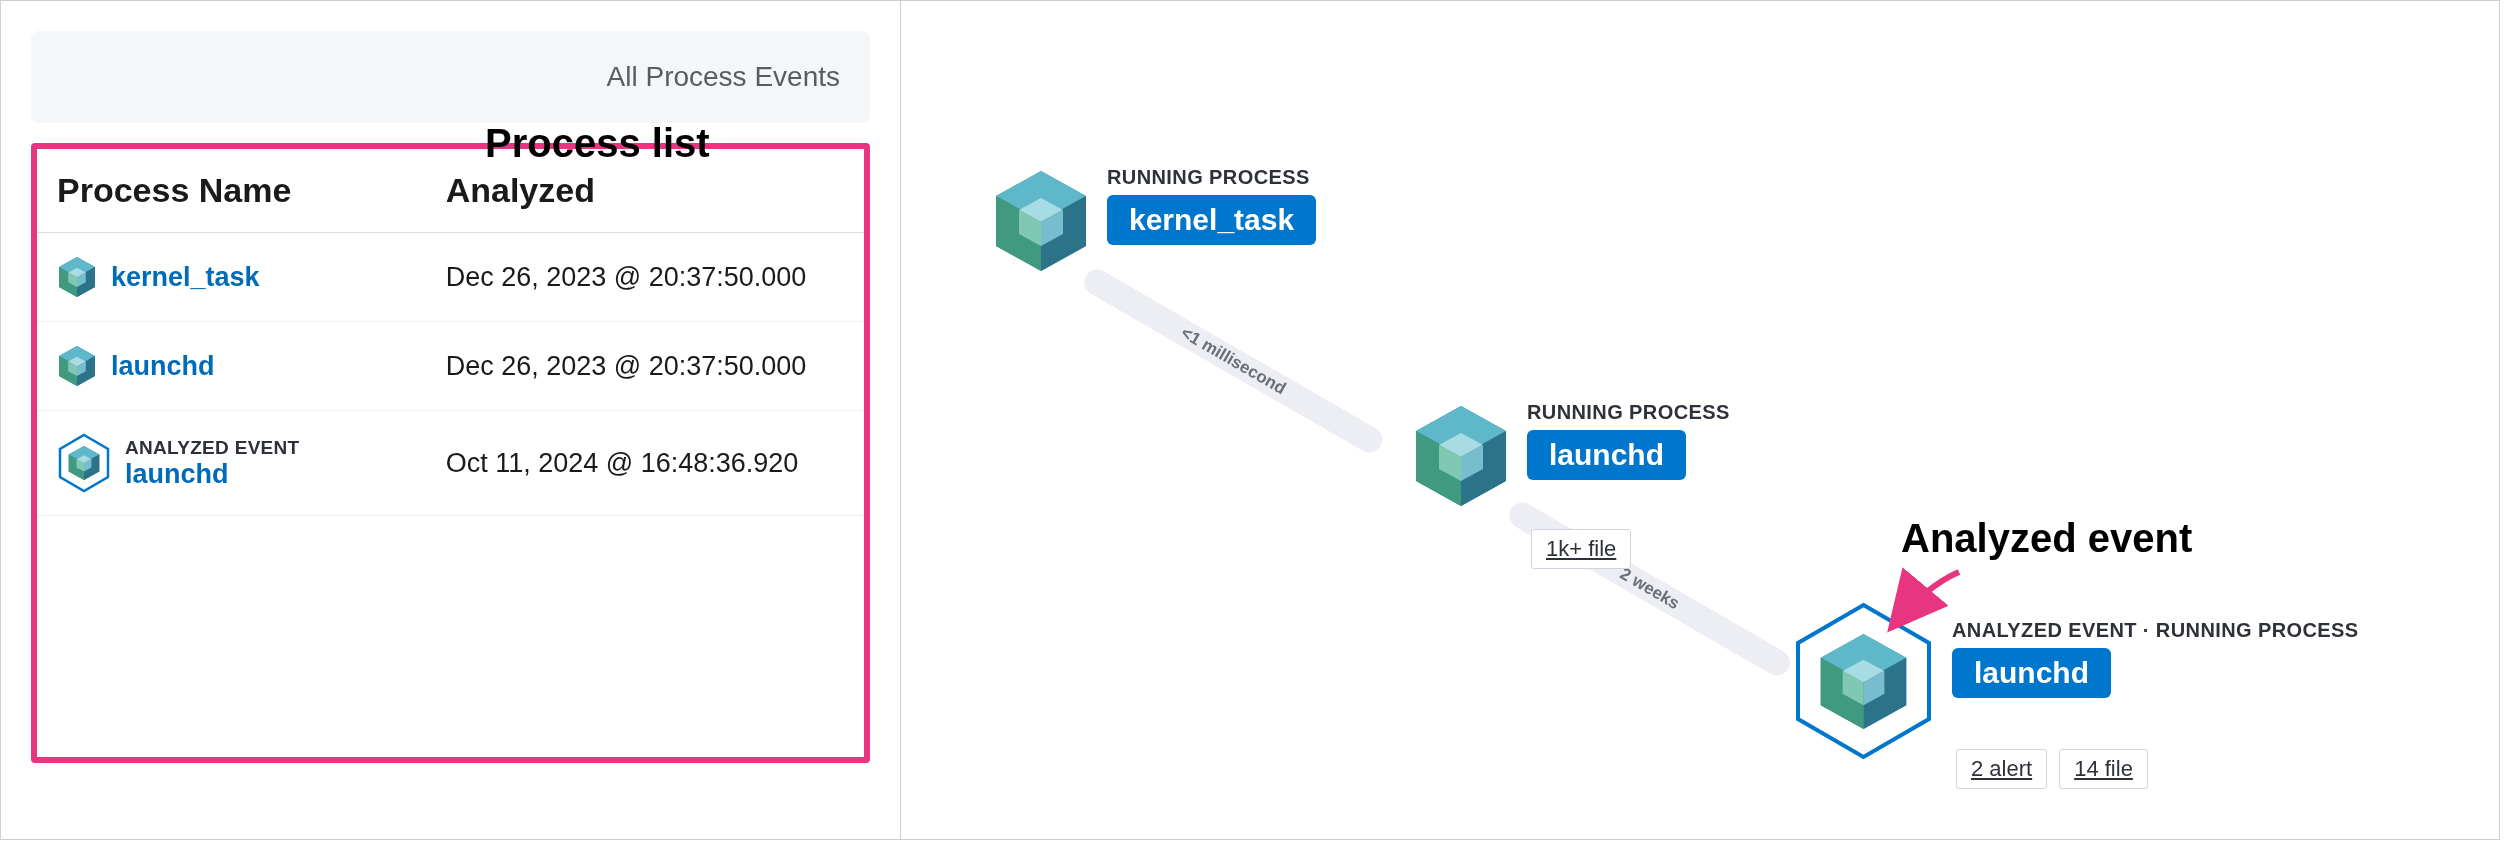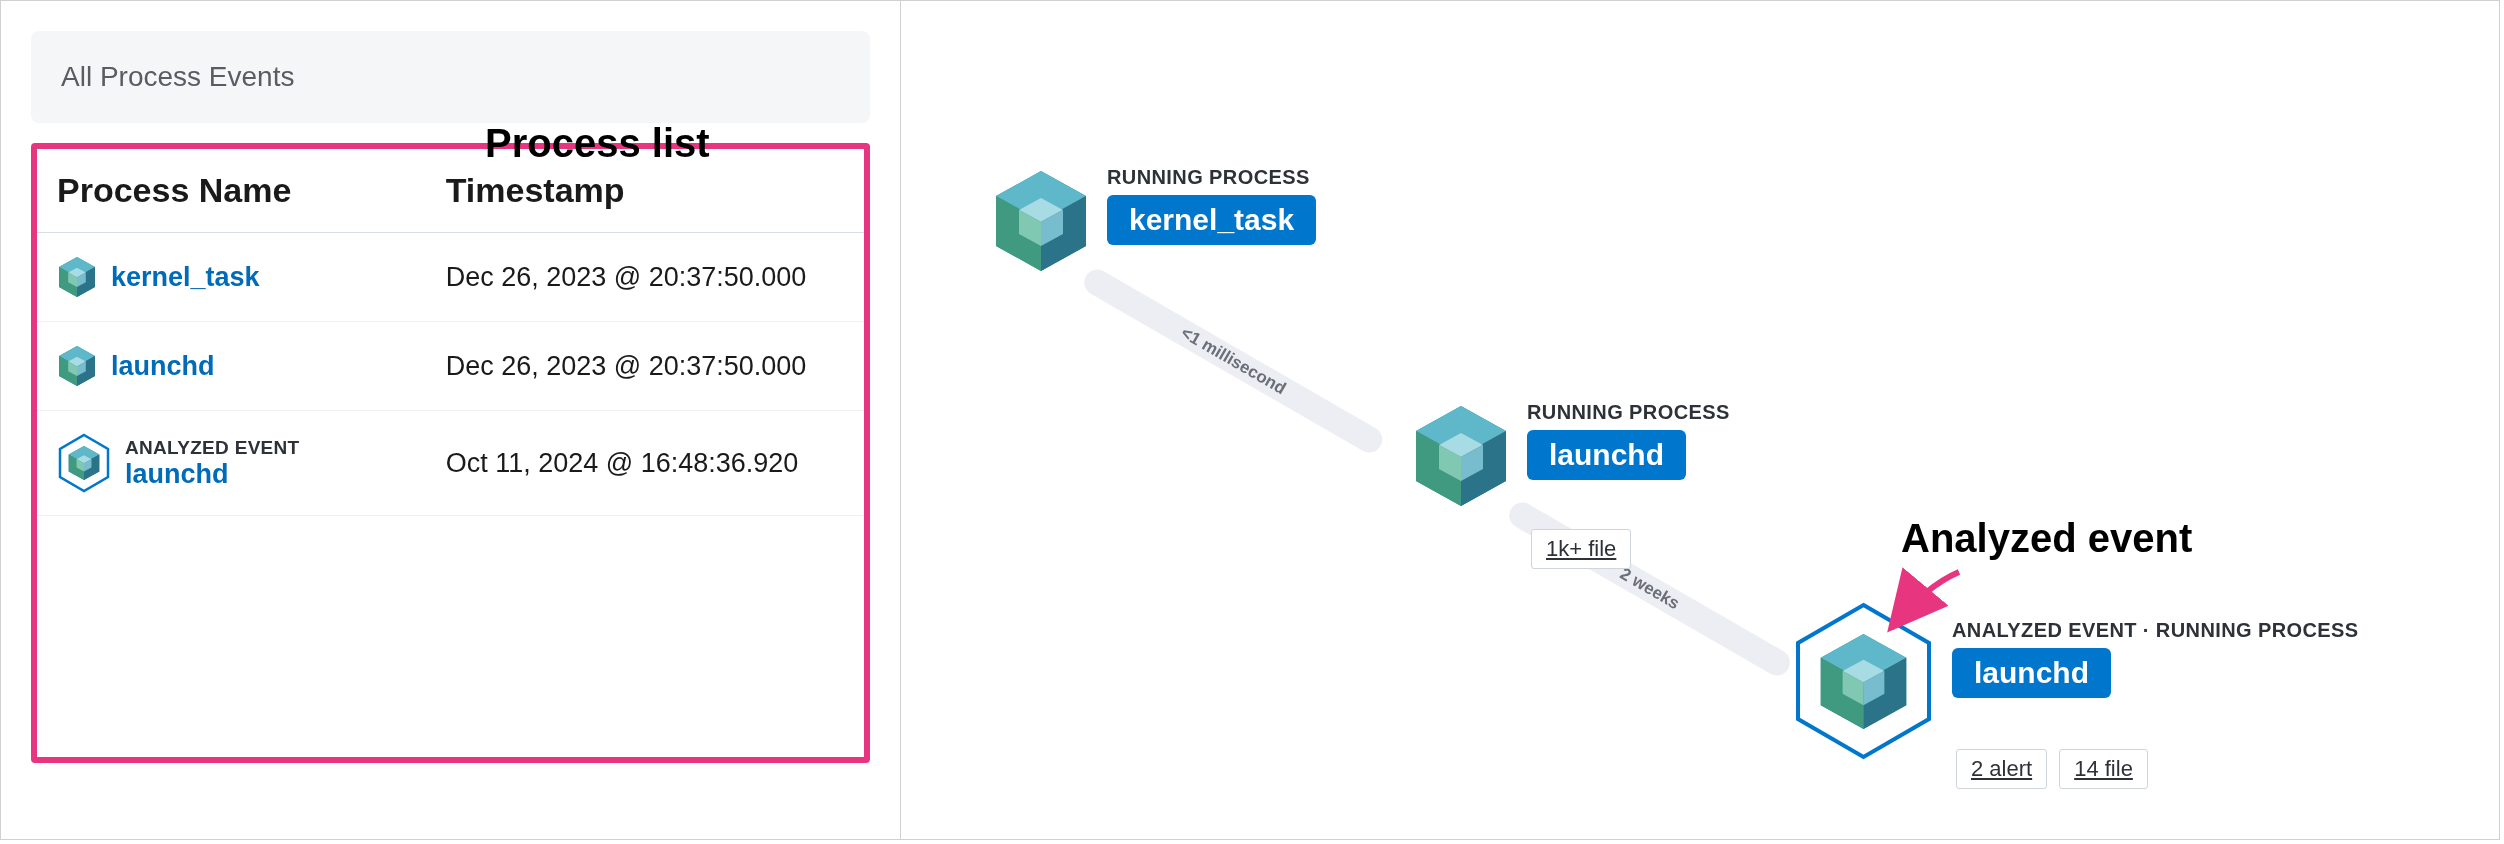"All Process Events" .all-events-box { text-align: none -> right }
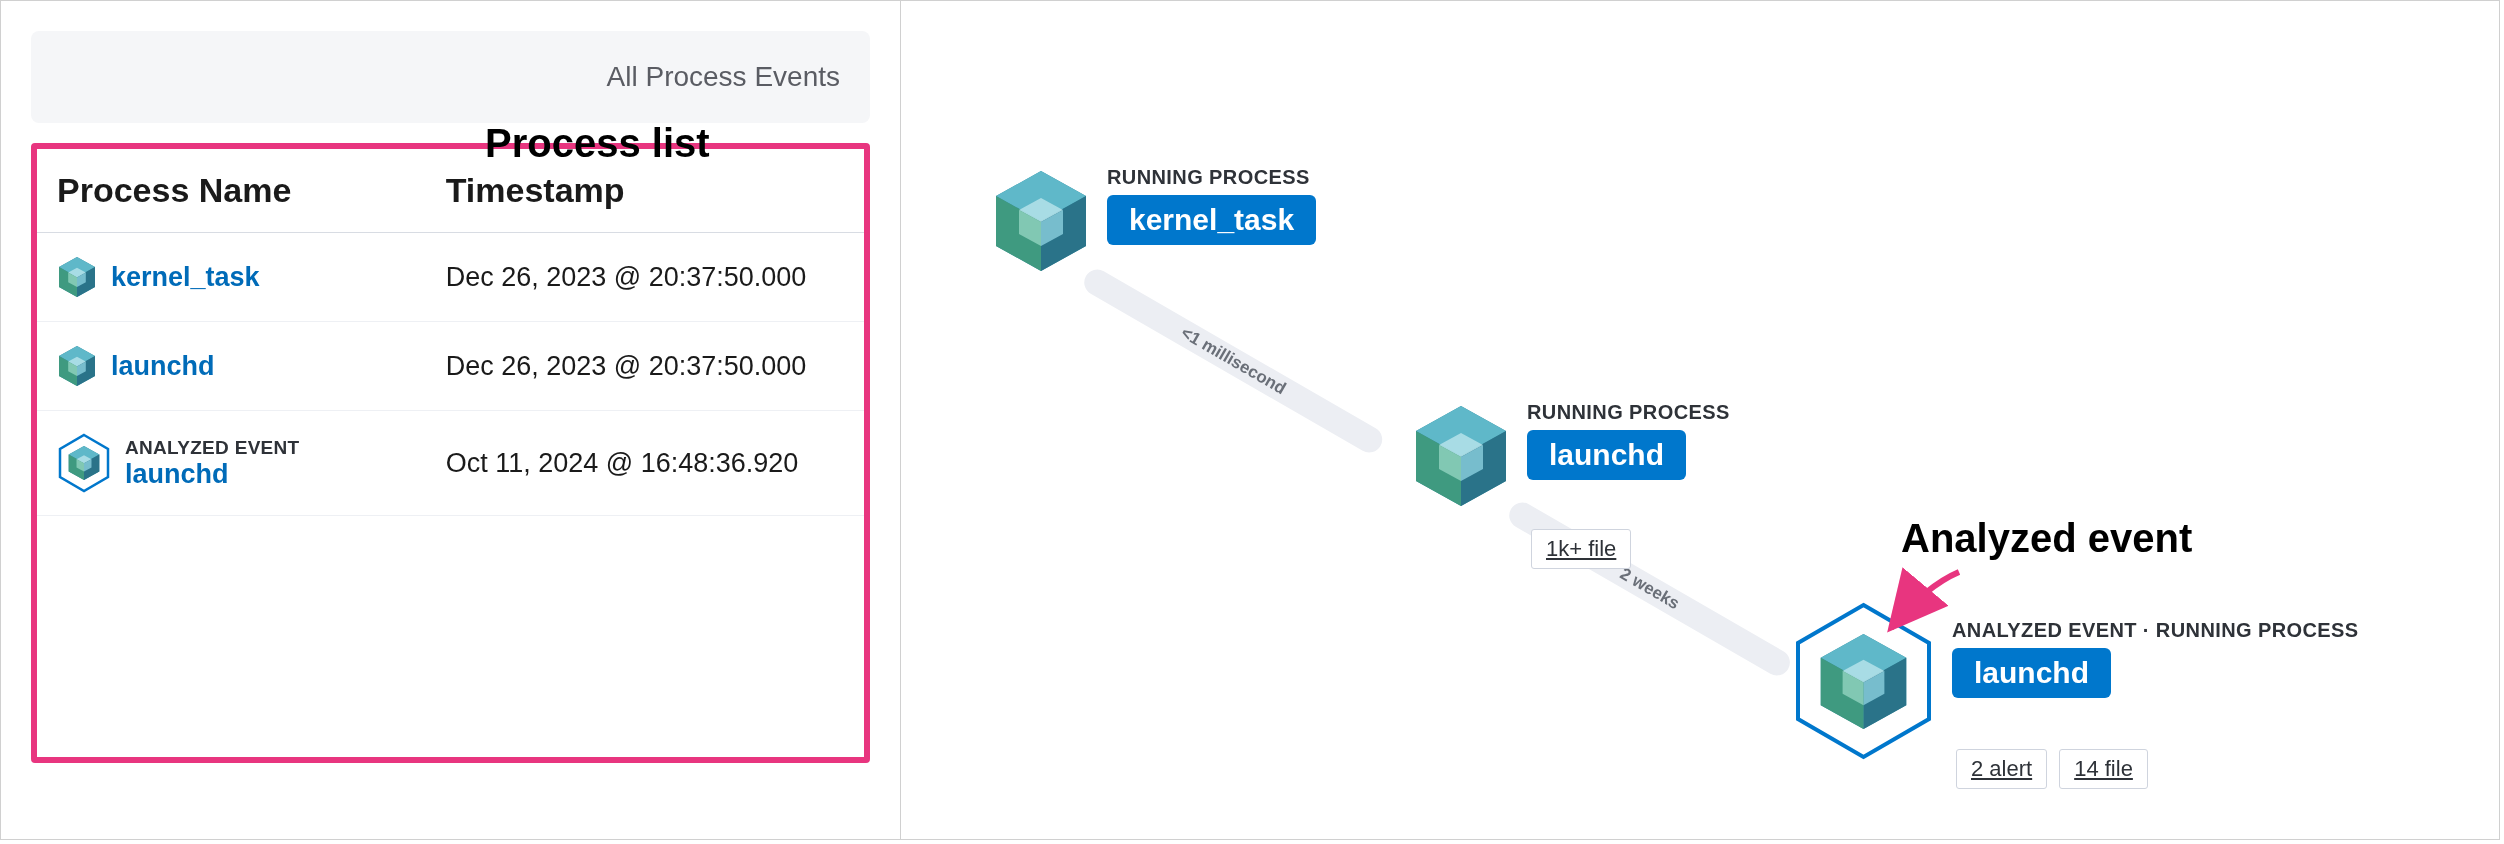"Timestamp" th { text: Timestamp -> Analyzed }
